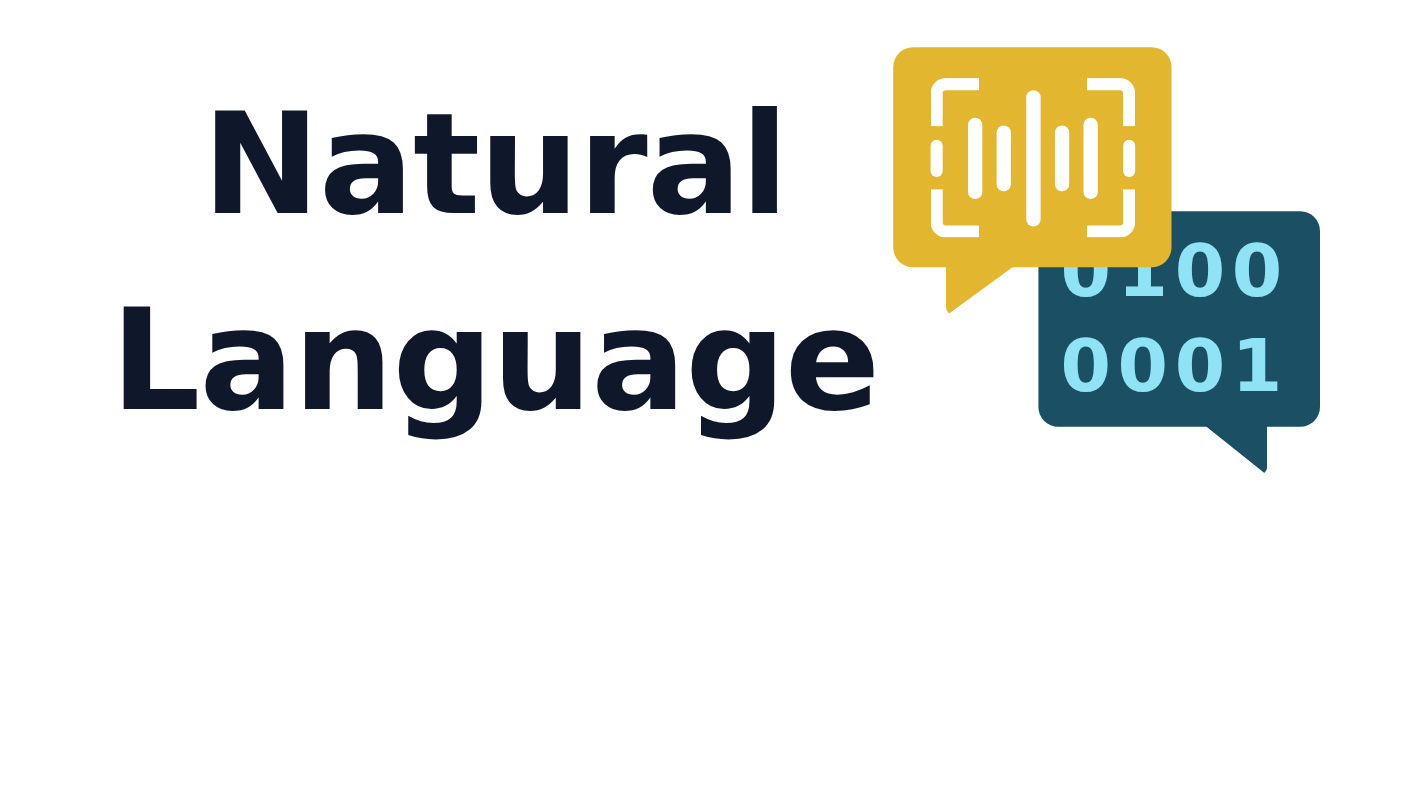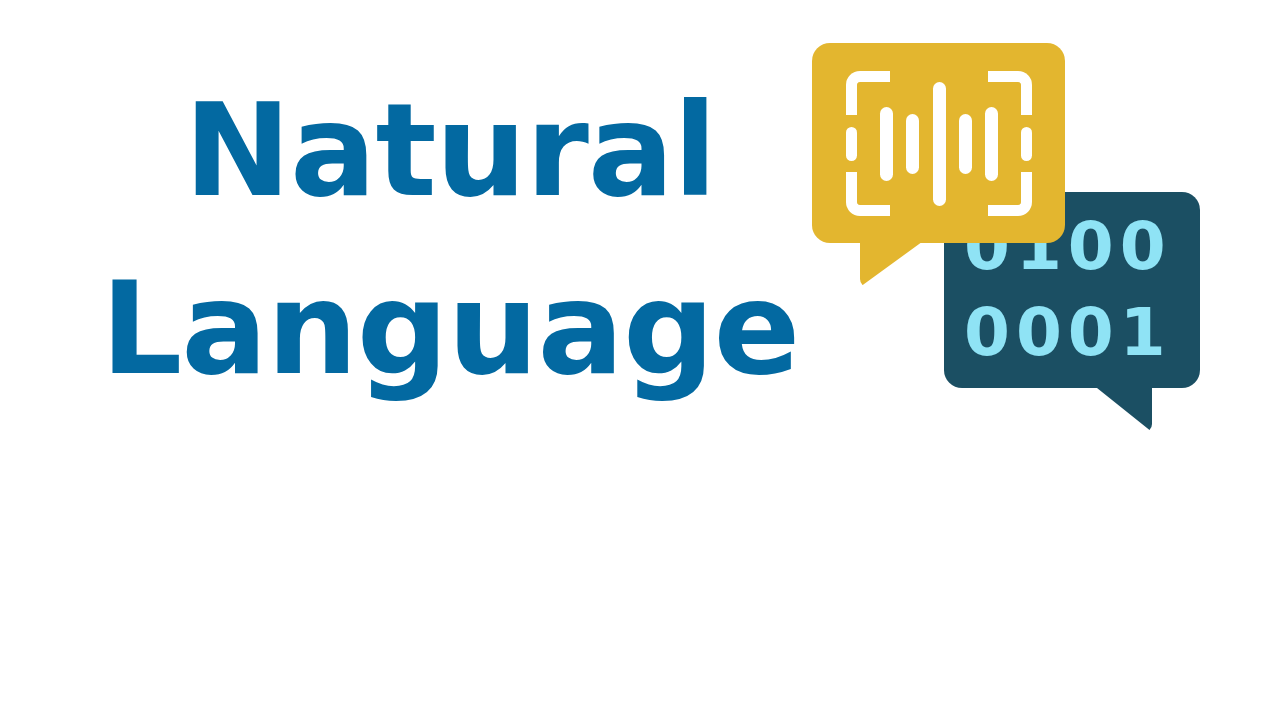"Natural" .title-line { color: #0369a1 -> #0f172a }
